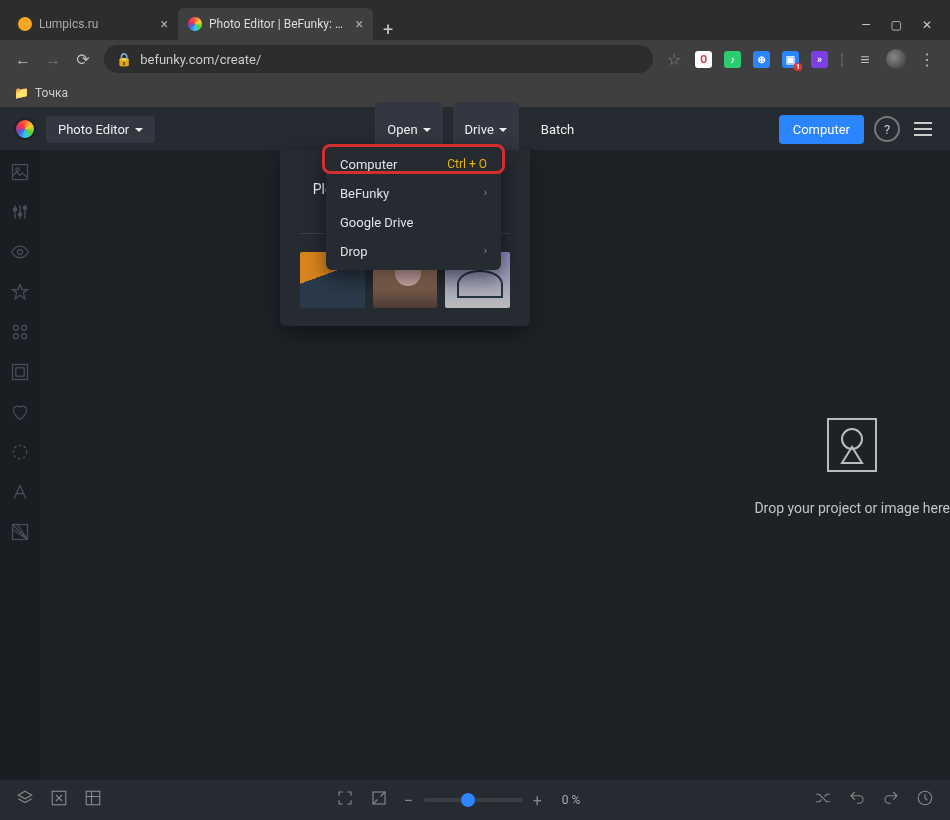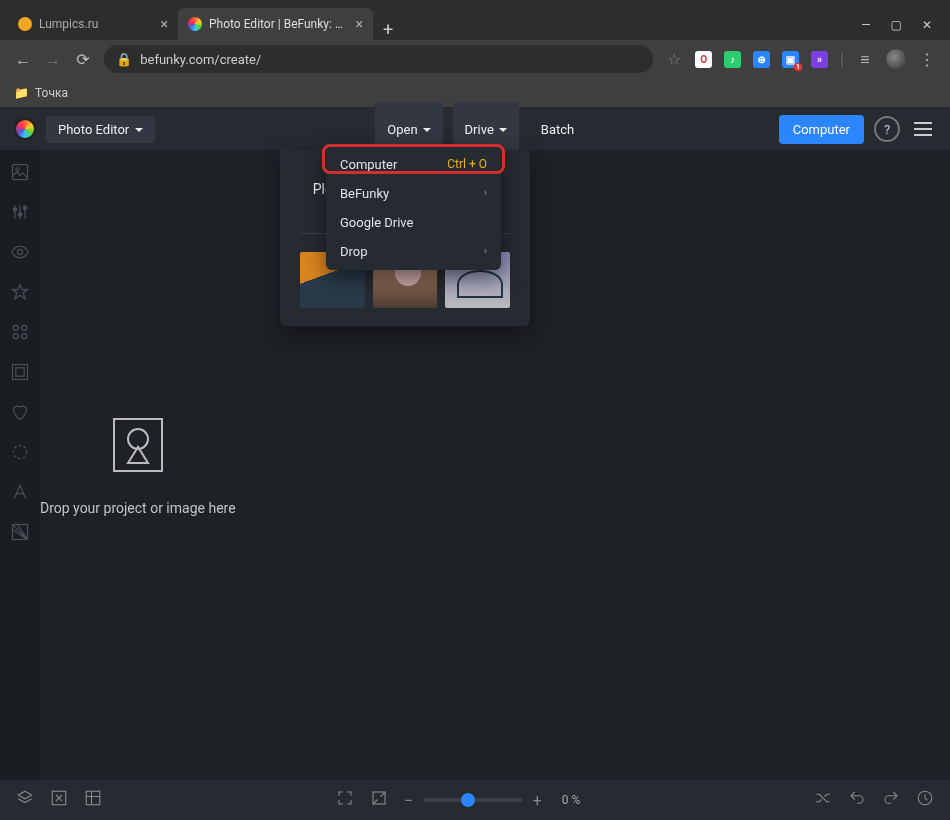"Drop your project or image" .canvas { justify-content: flex-start -> flex-end }
